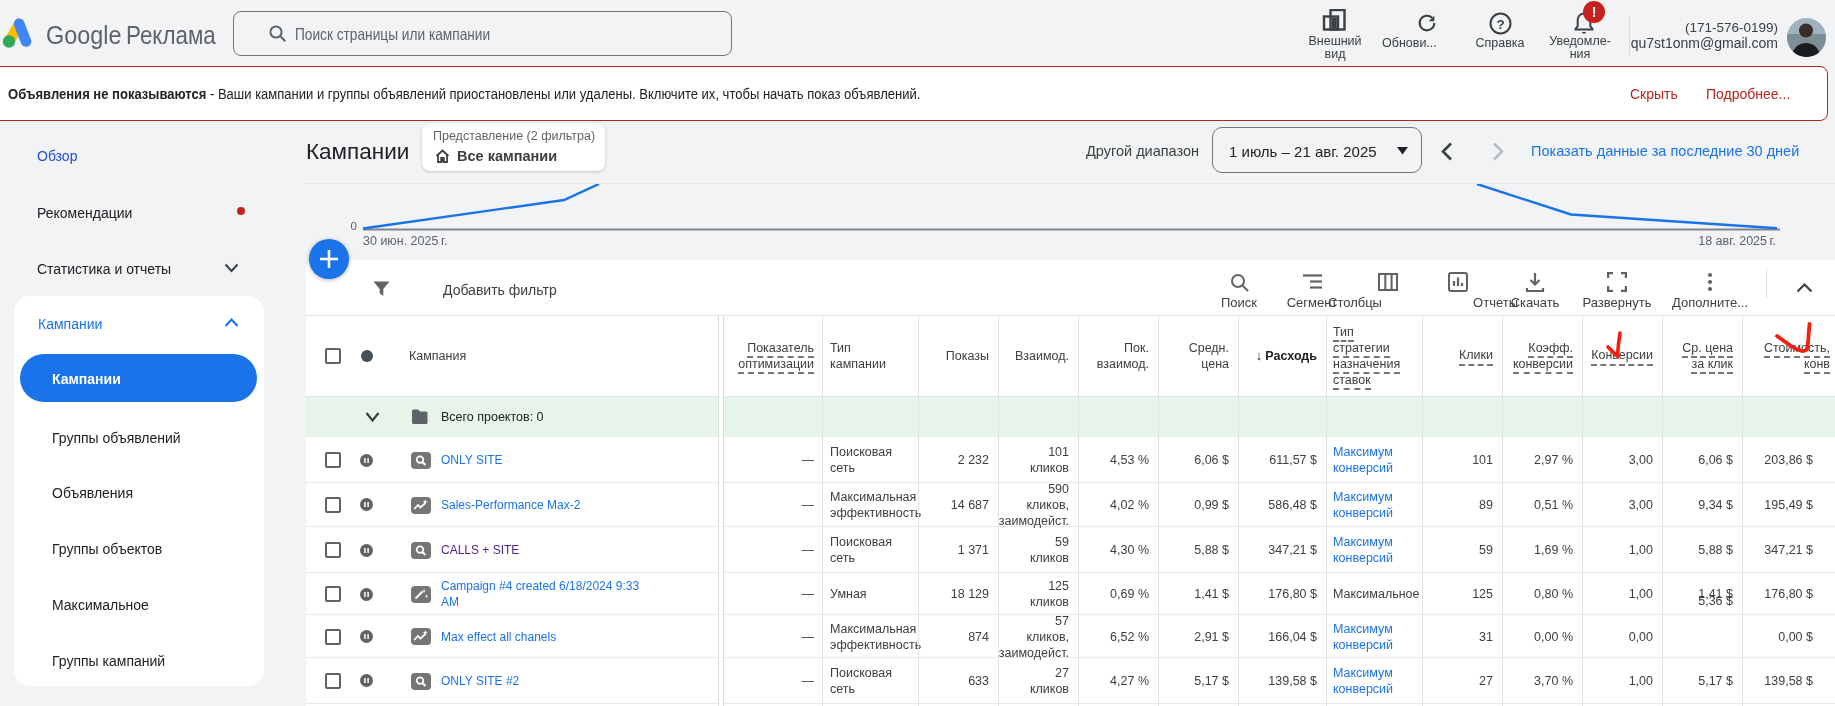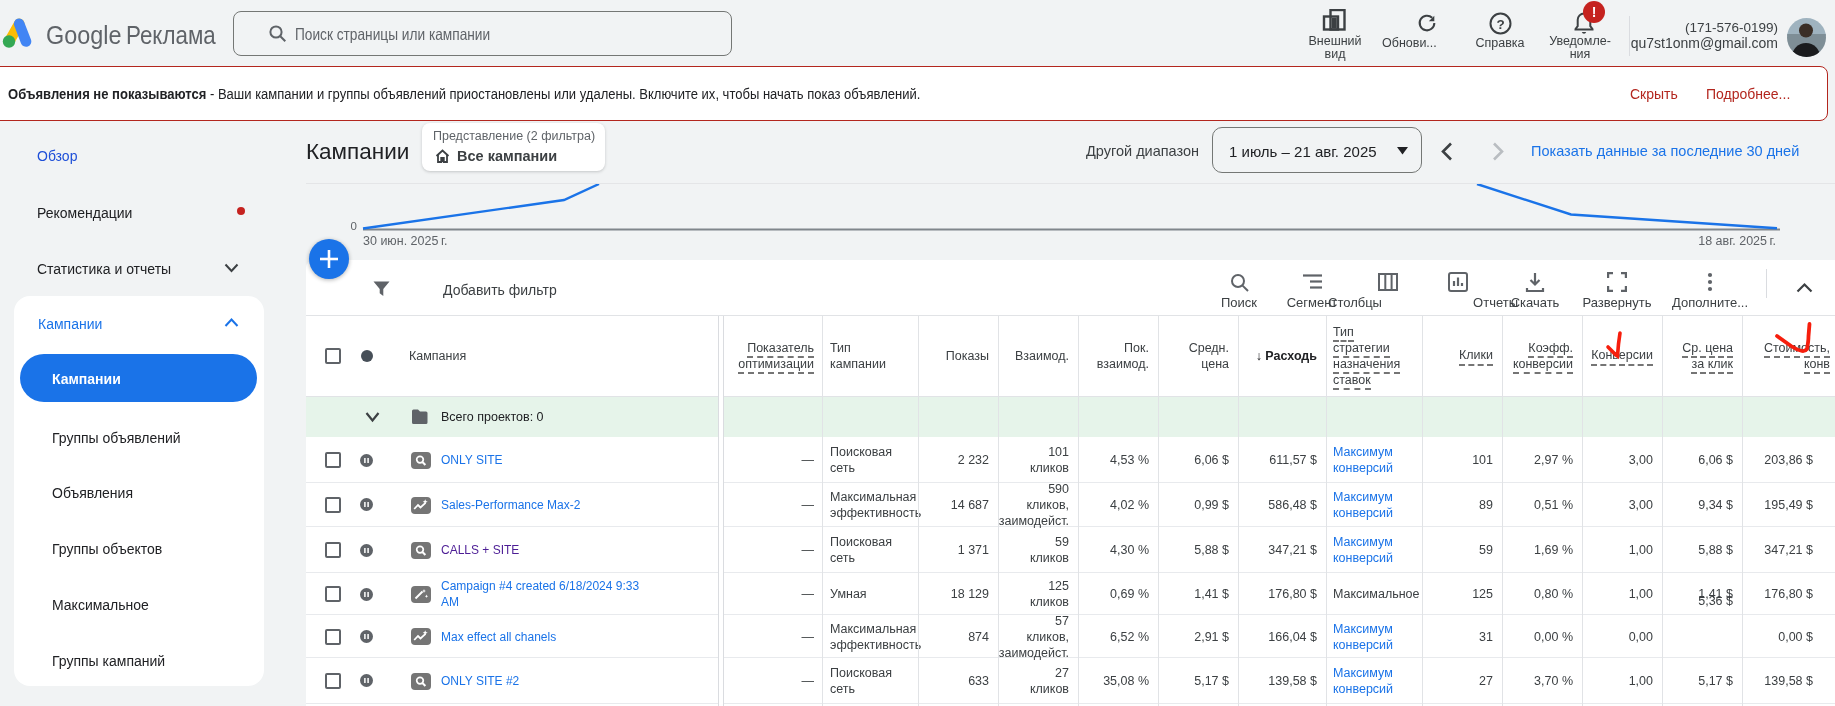"35,08 %" span.r { text: 35,08 -> 4,27 }
